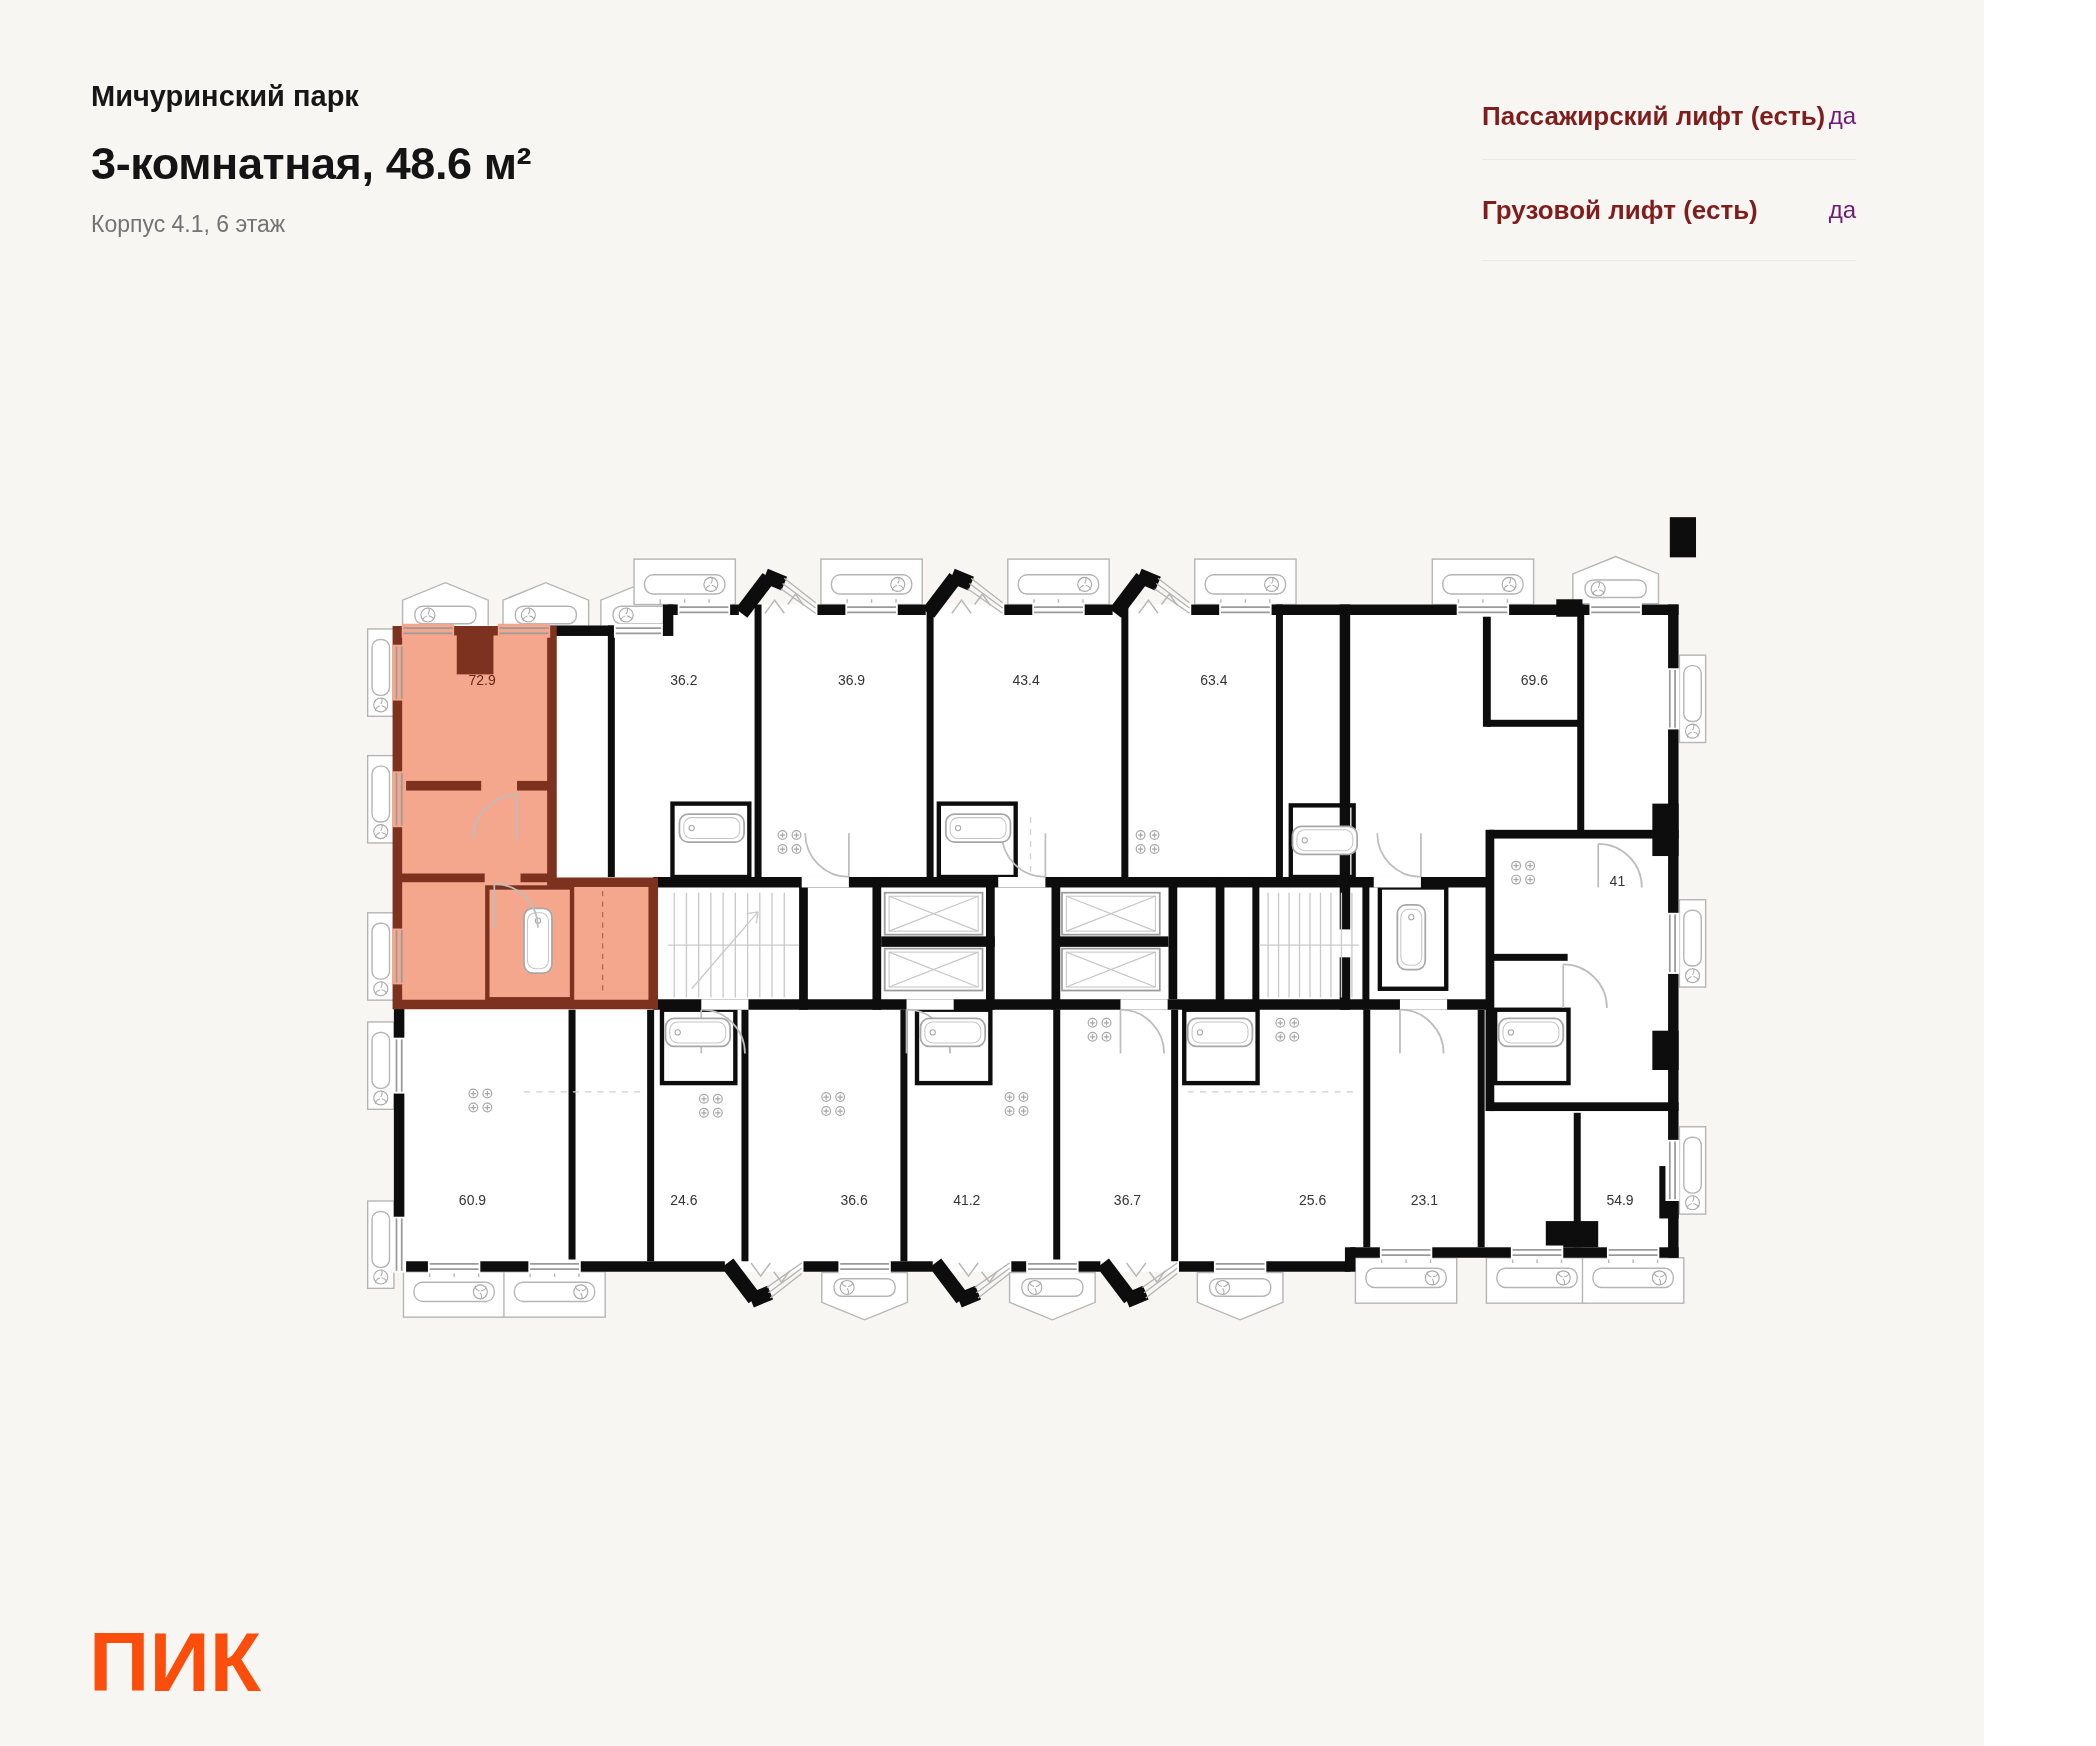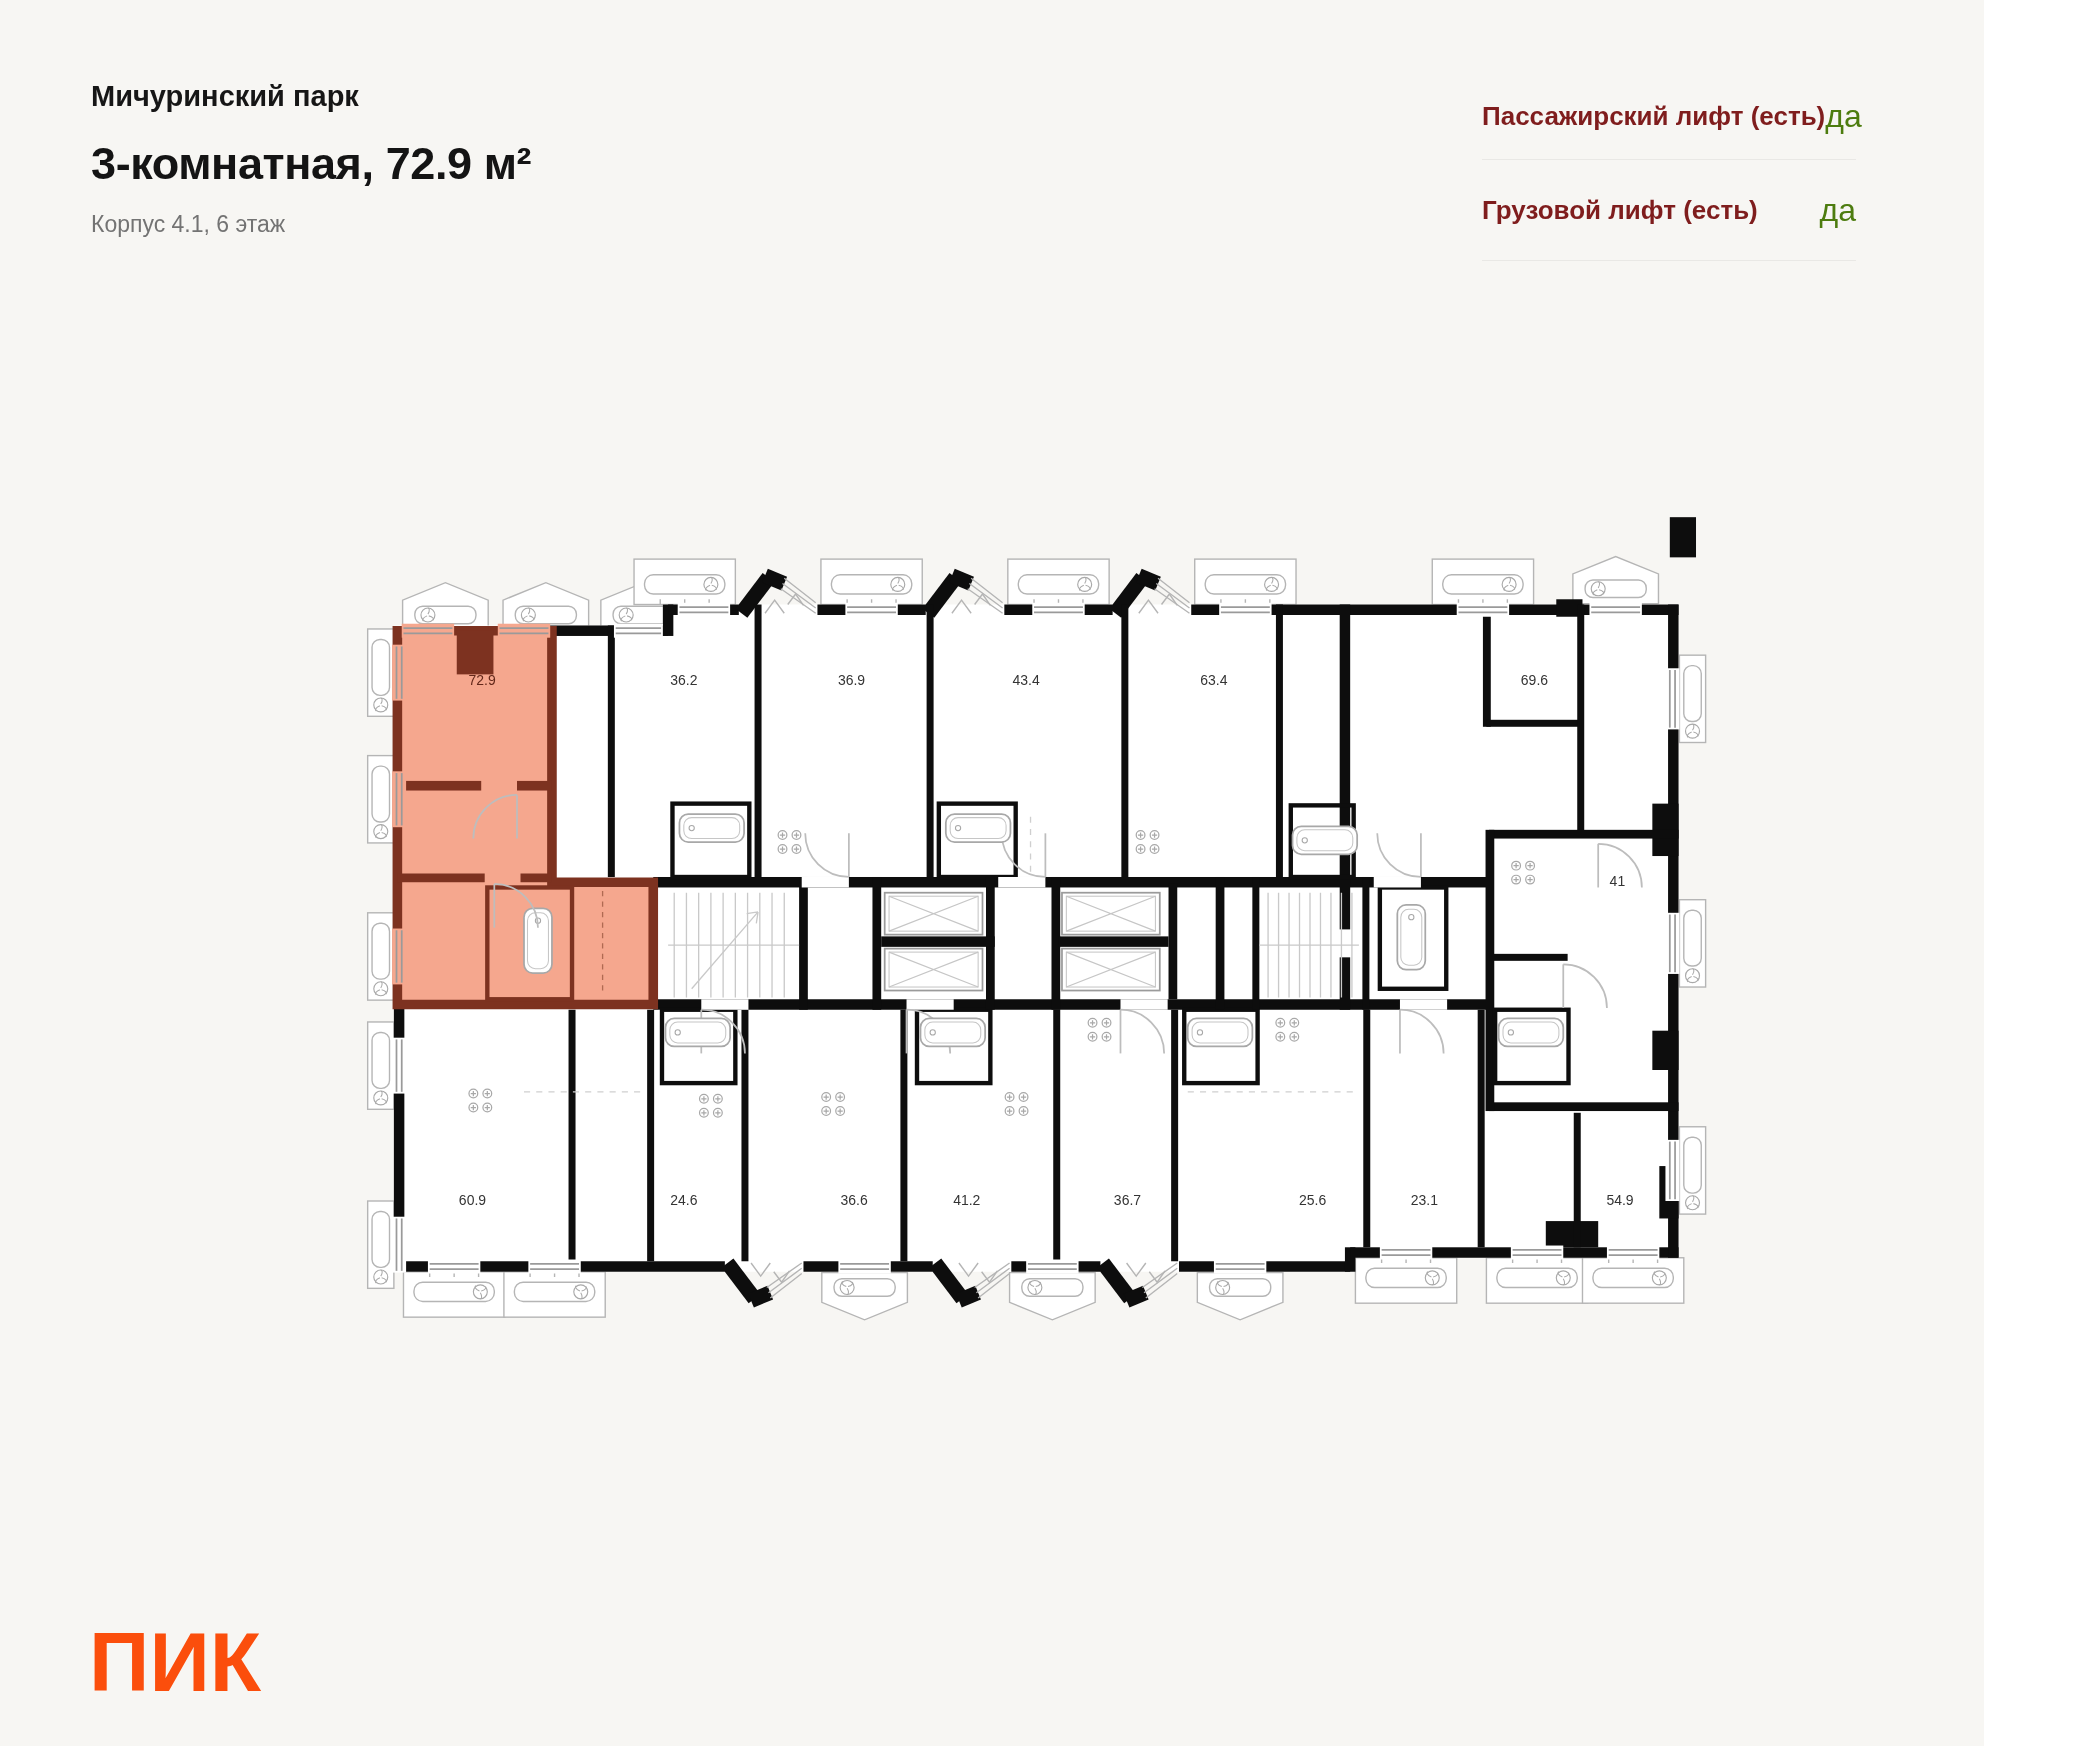"да" .info-value { color: #4d7c0f -> #701a75; font-size: 32px -> 24px }
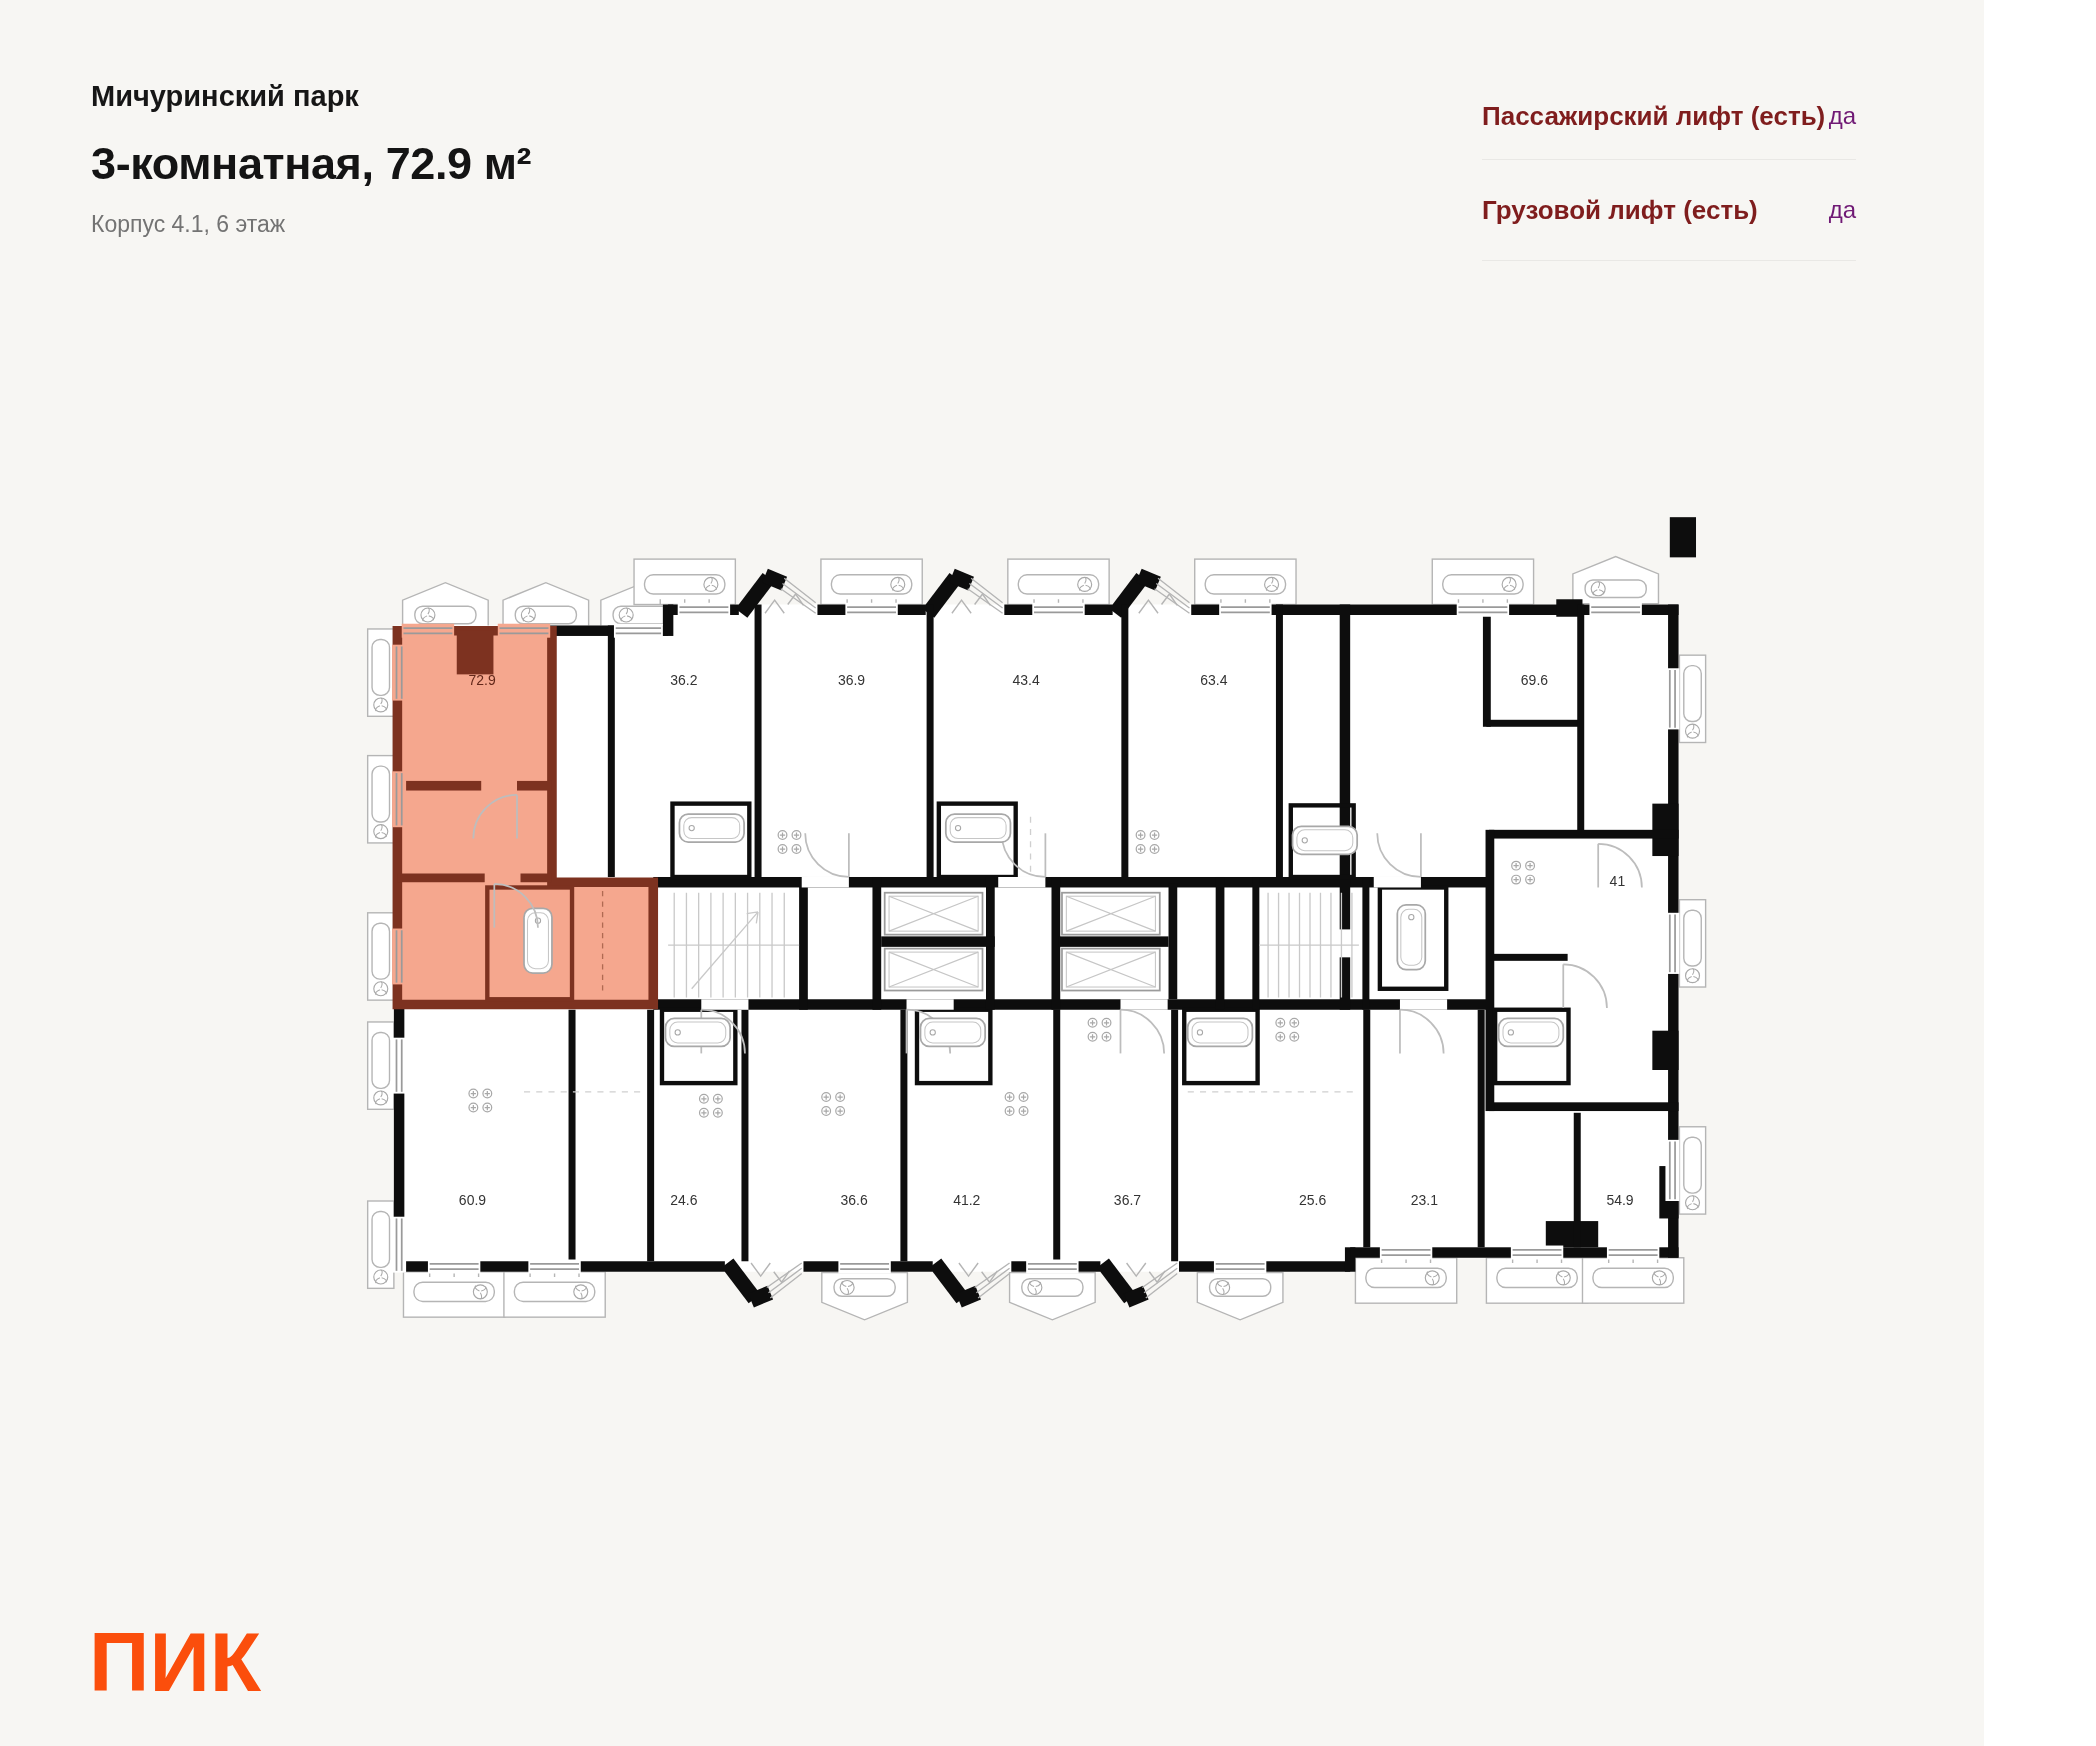"3-комнатная, 72.9 м²" div.title { text: 72.9 -> 48.6 }
